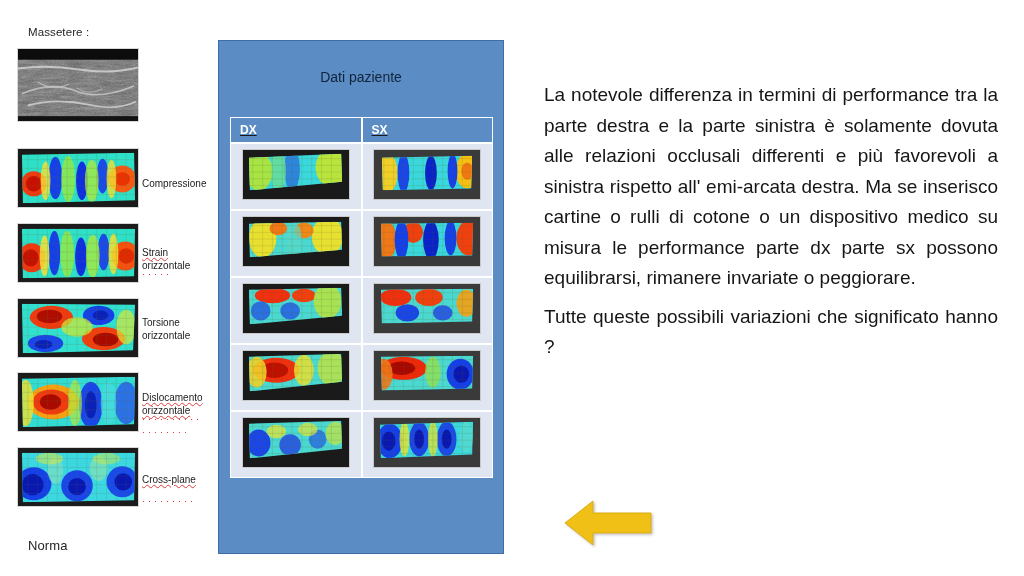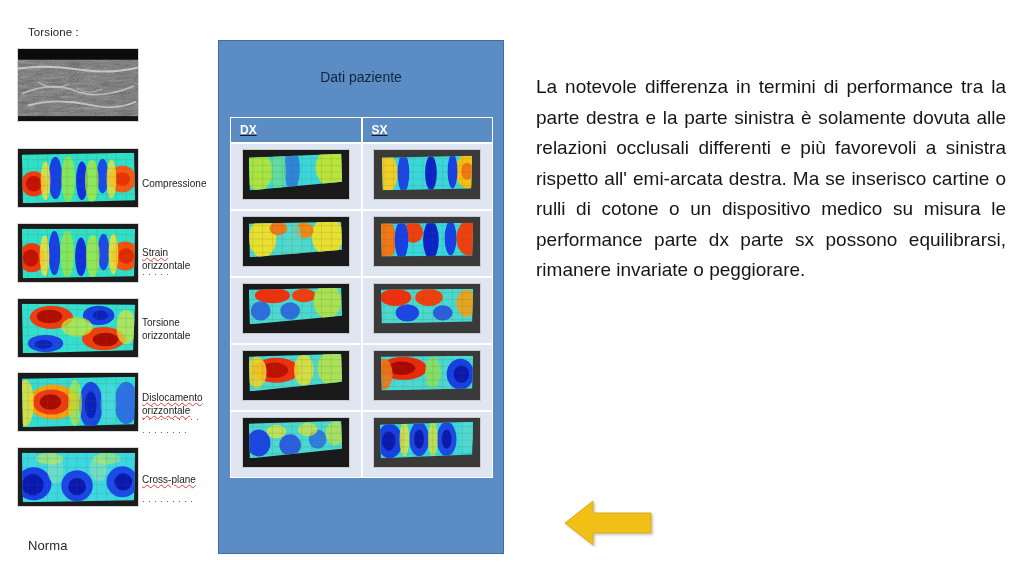"Torsione :" div.col-title { text: Torsione -> Massetere }
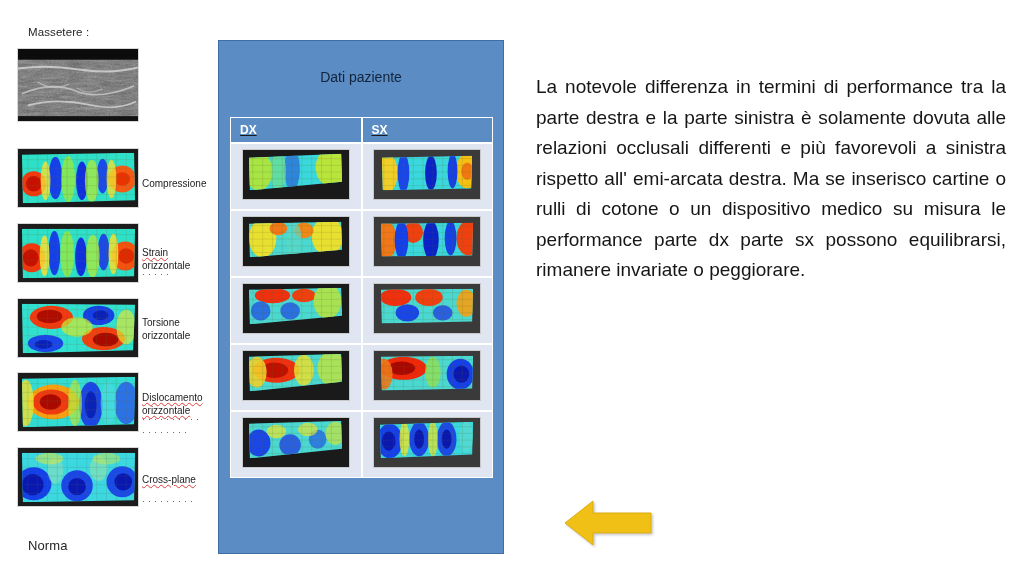"La notevole differenza in termini" #right-text p { margin: 0 -> 8px }
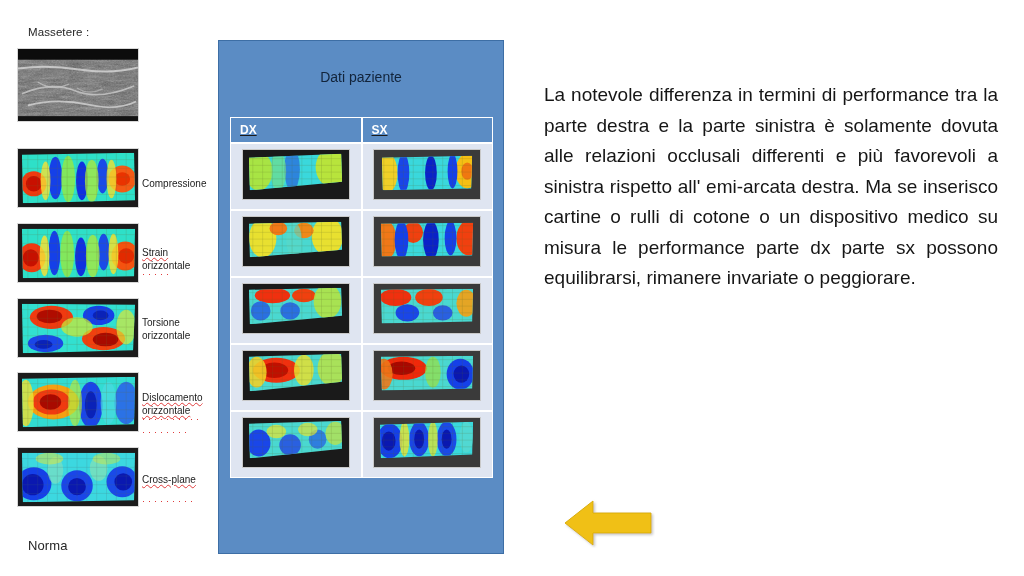"Tutte queste possibili variazioni che" p.noj { html: none -> <p>Tutte queste possibili variazioni che significato hanno ?</p> }
